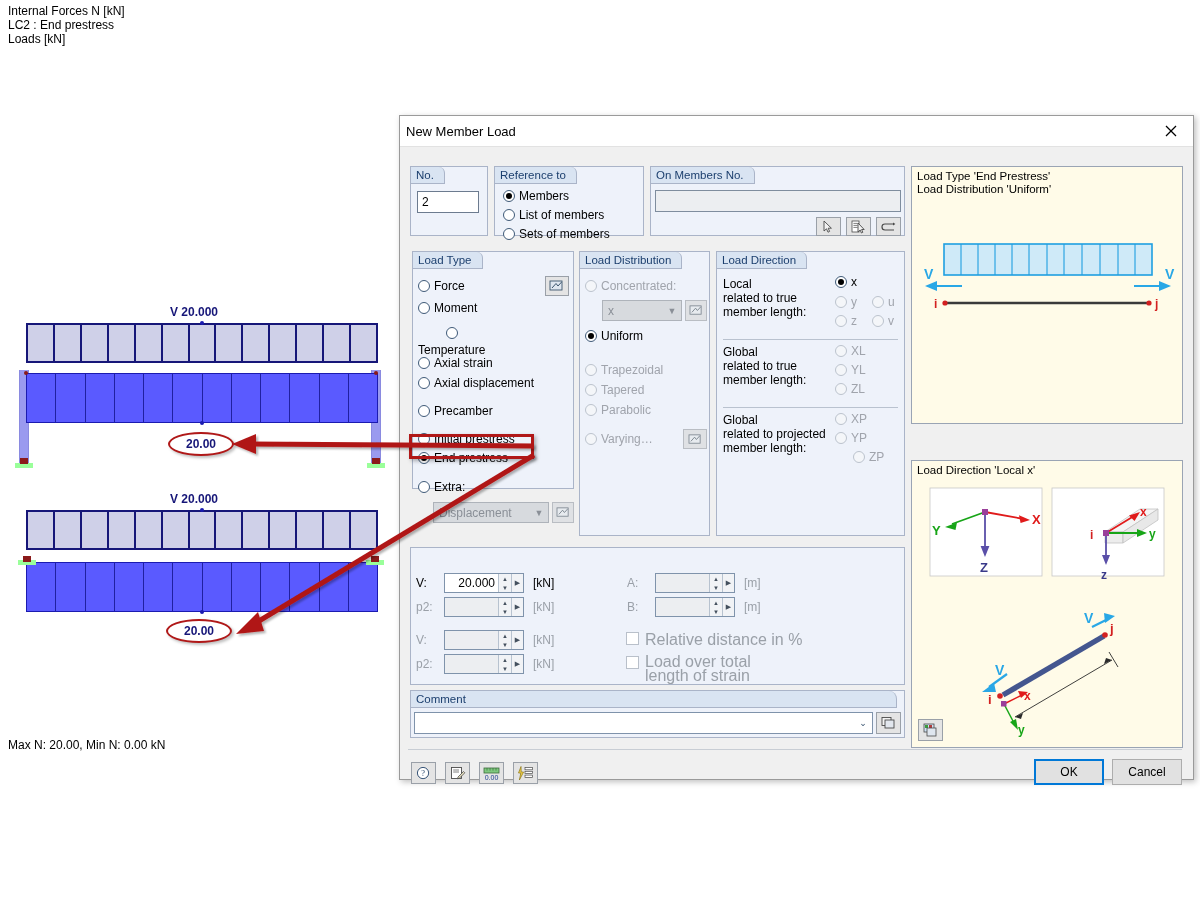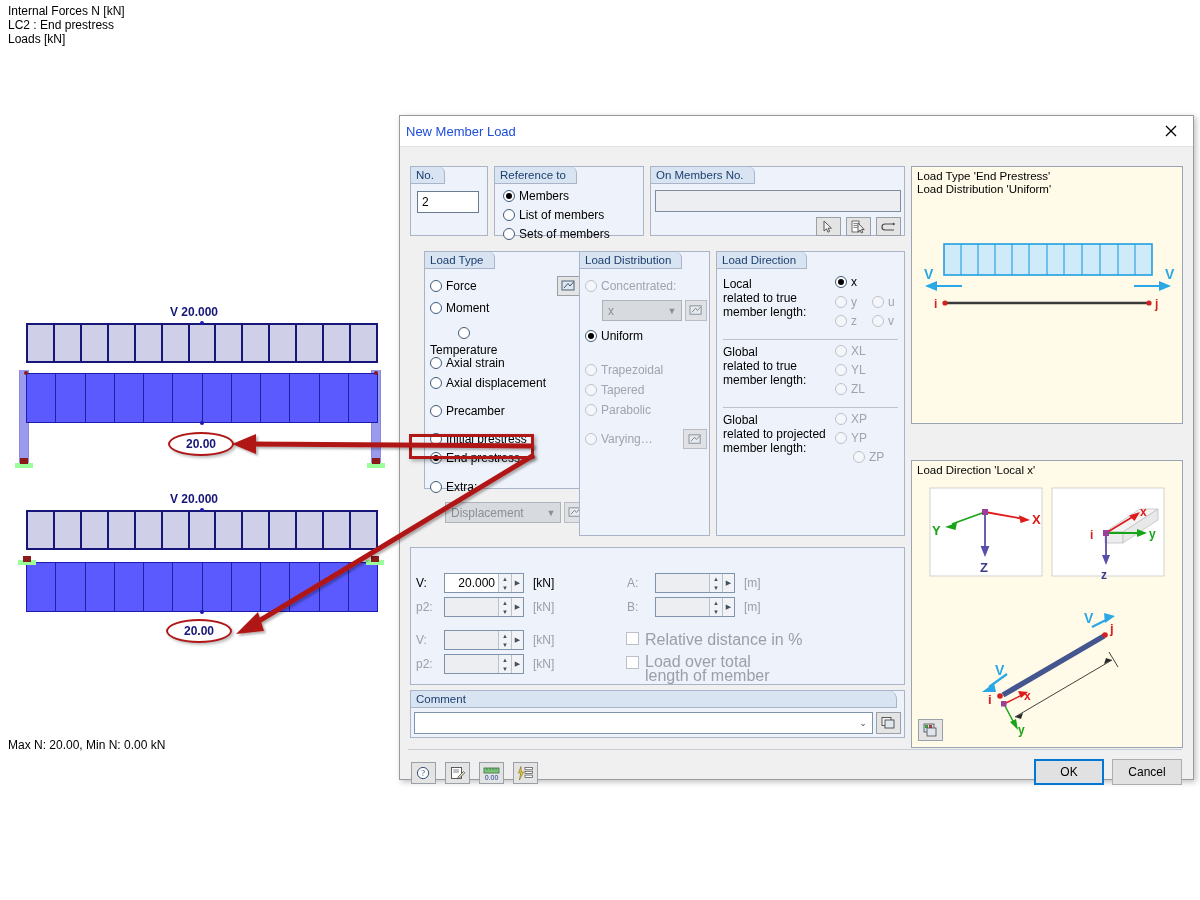"New Member Load" #title-text { color: #1d4ed8 -> #000000 }
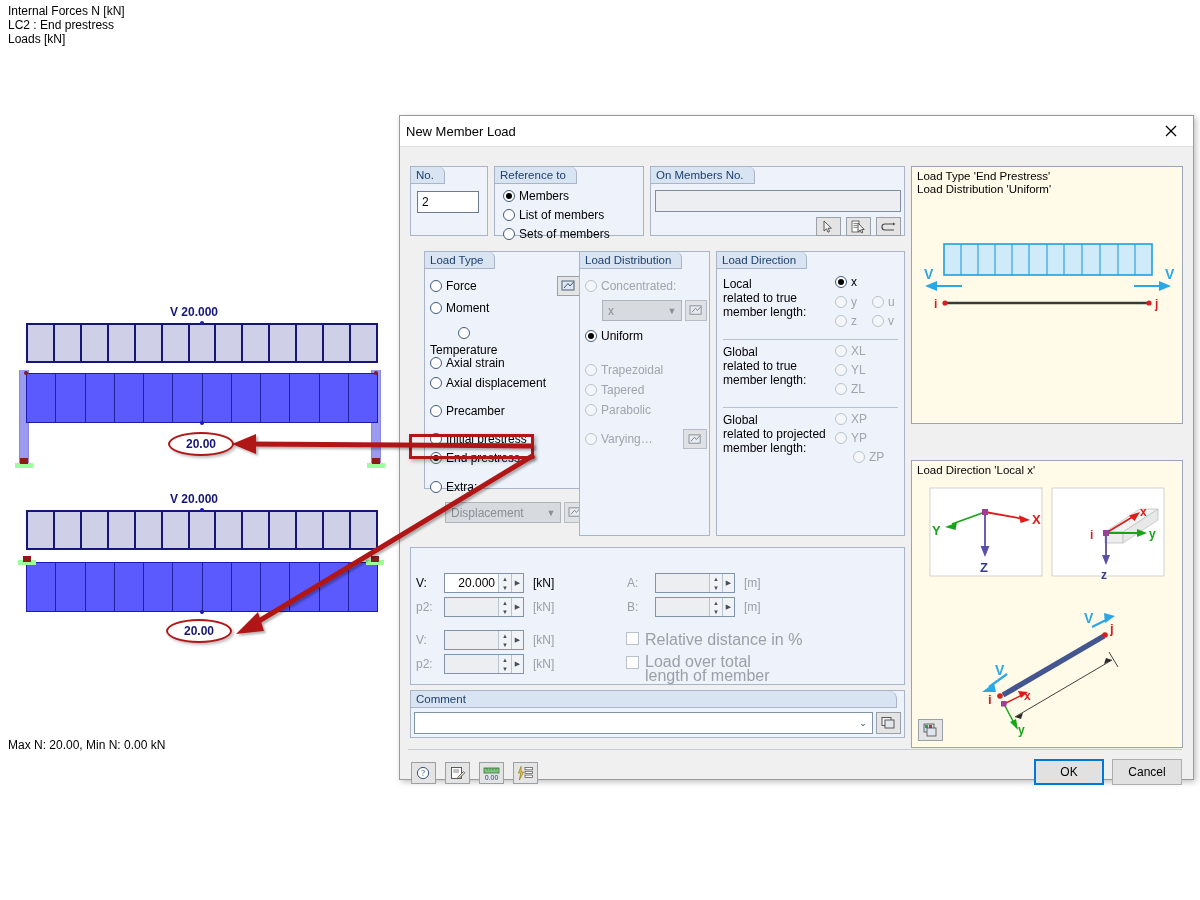"Load Type" div.gbox { left: 24px -> 12px }
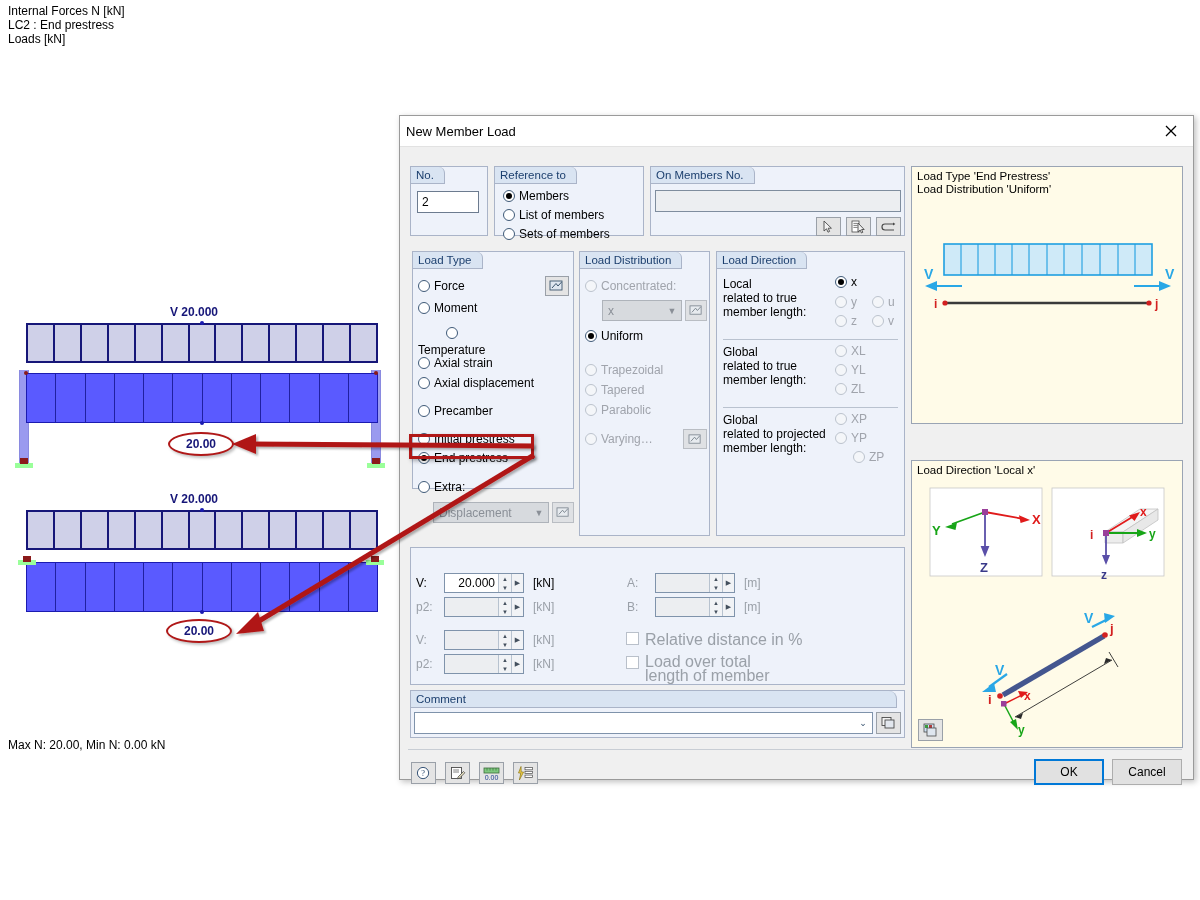"Load over total length of" span { text: member -> strain }
